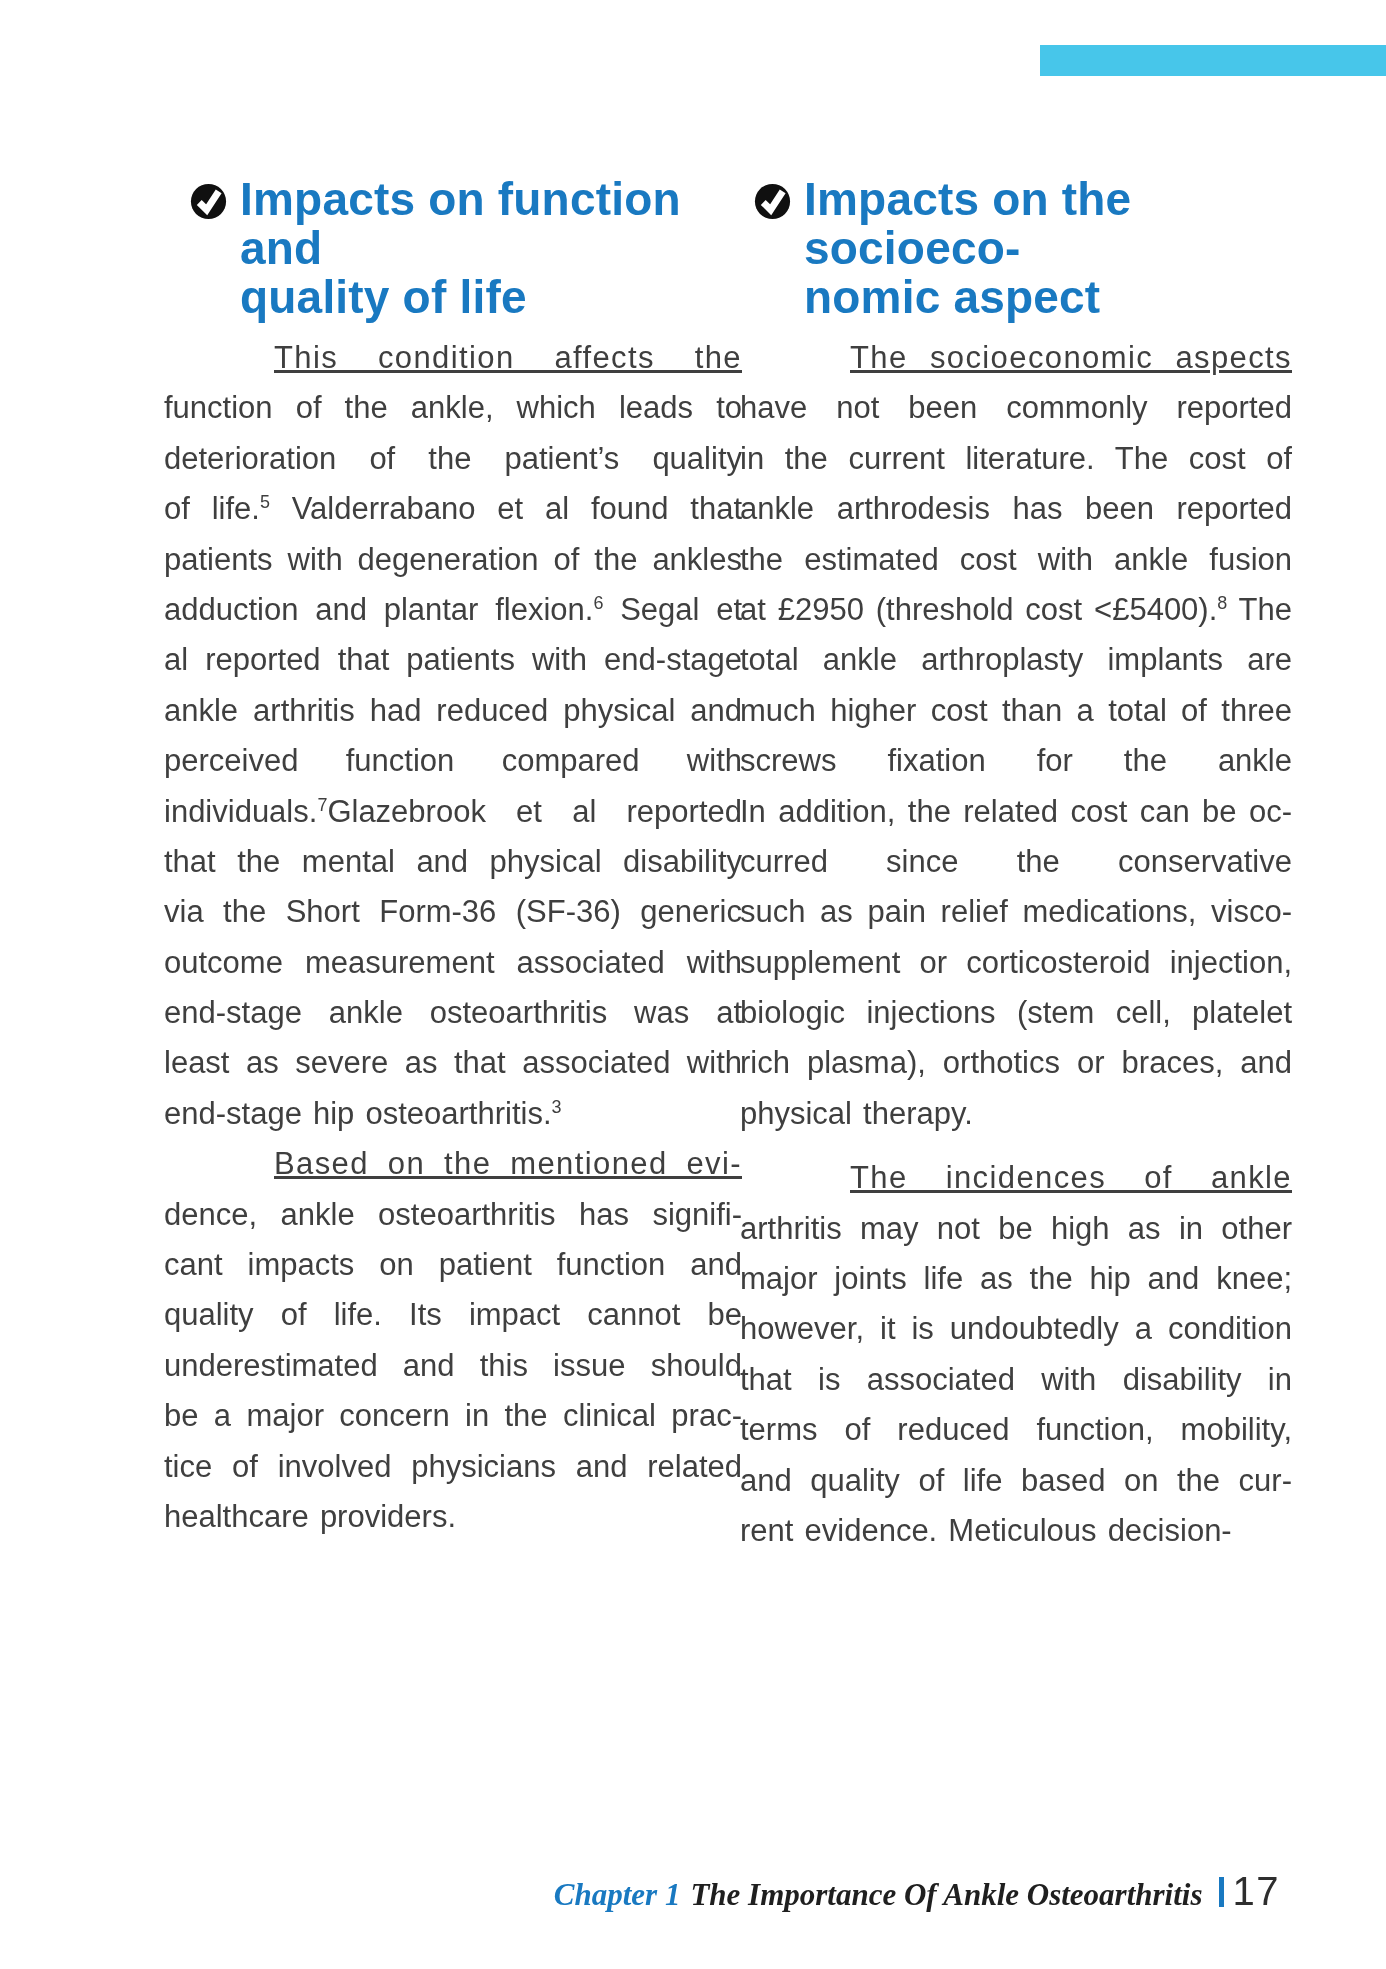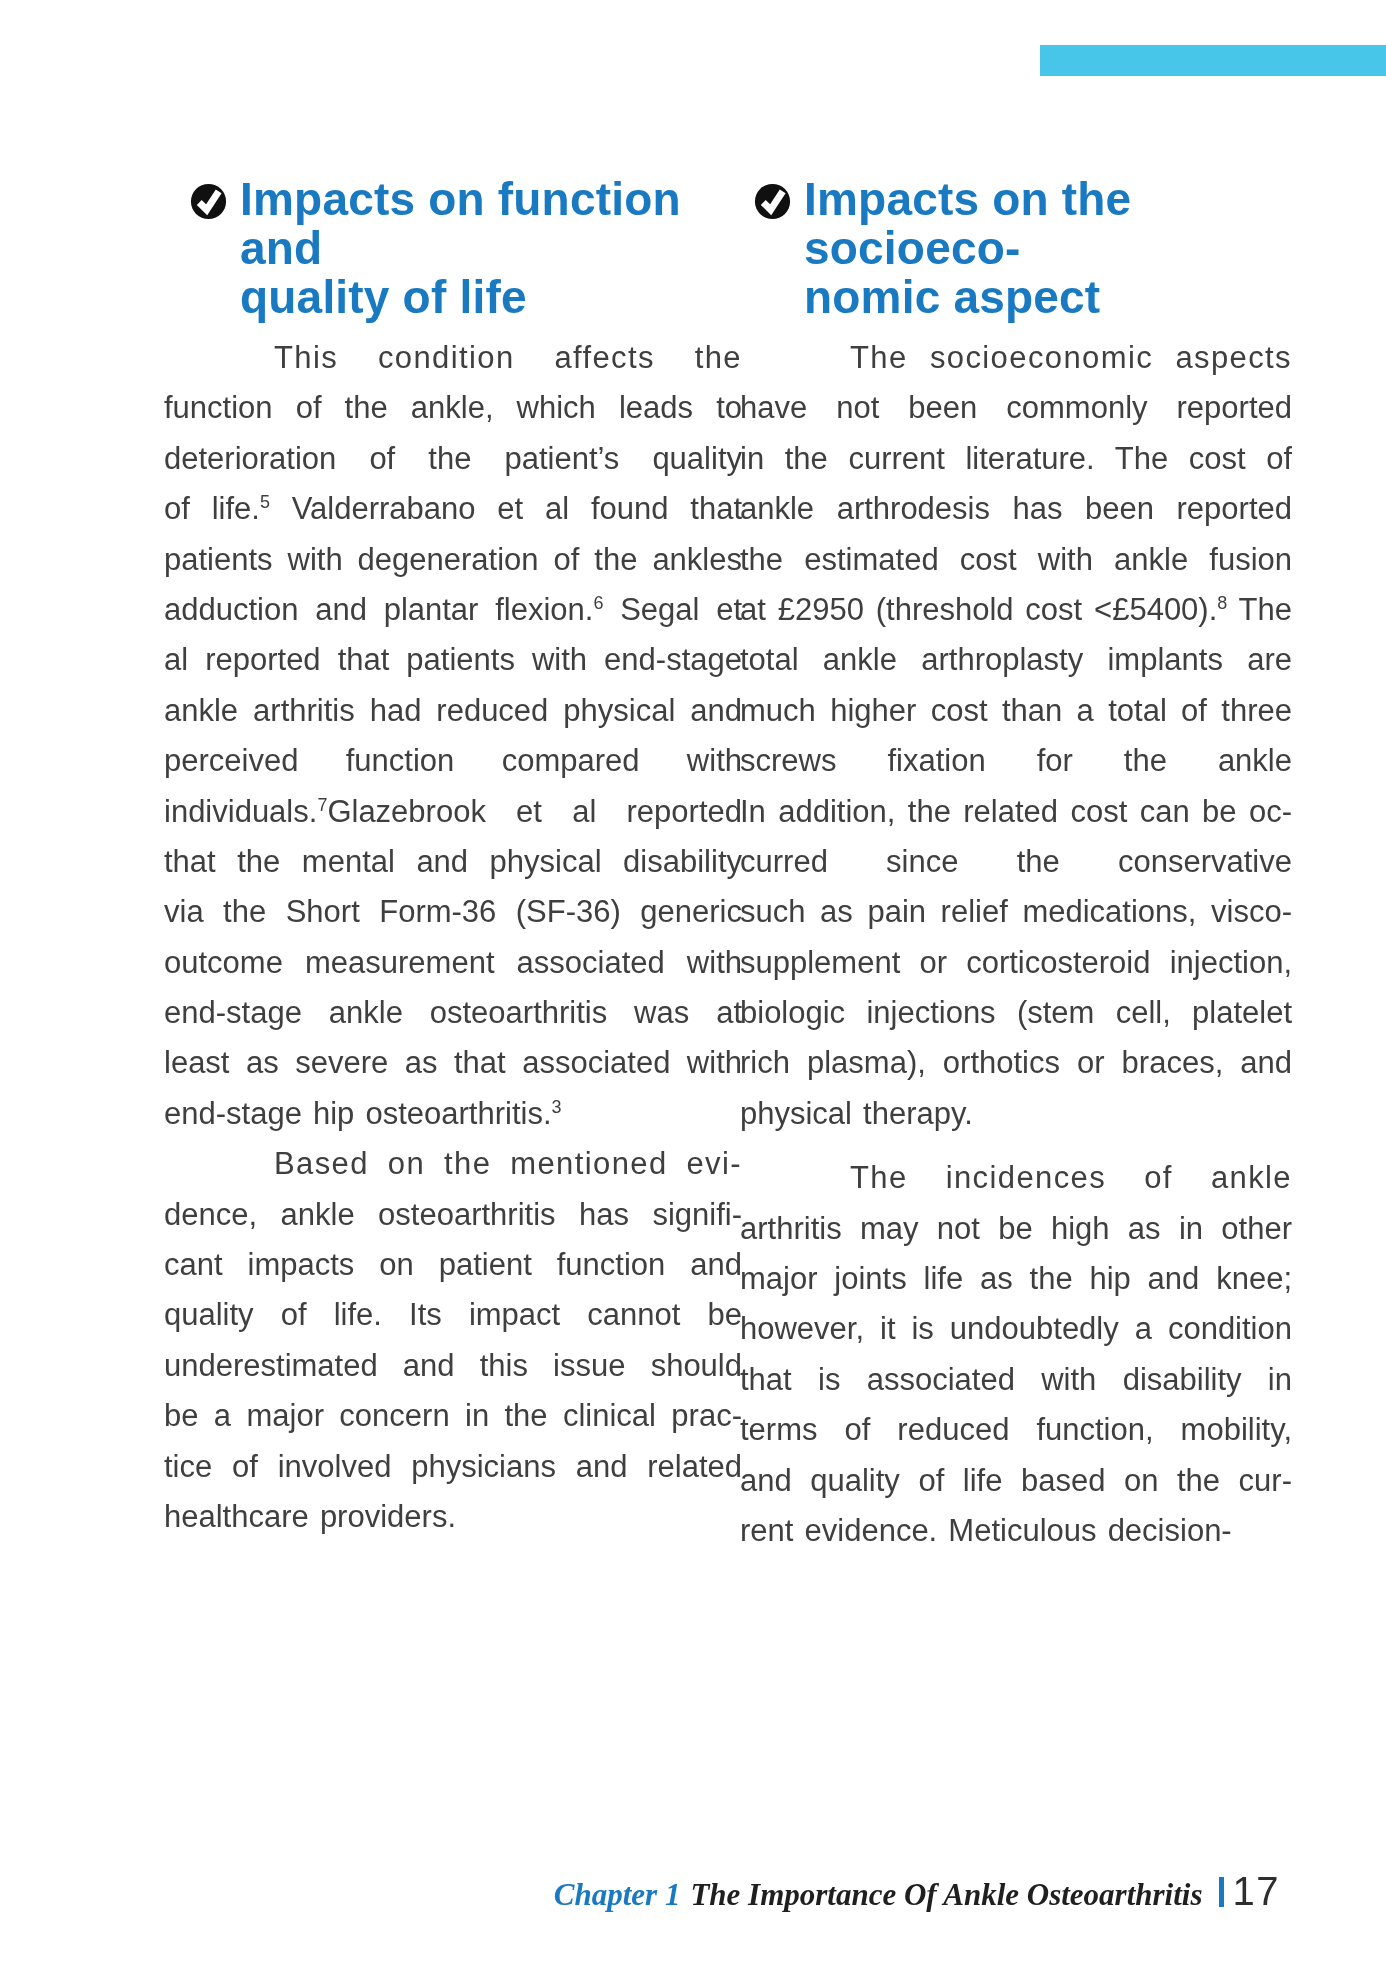"This condition affects the" .bl.indent { text-decoration: none -> underline }
